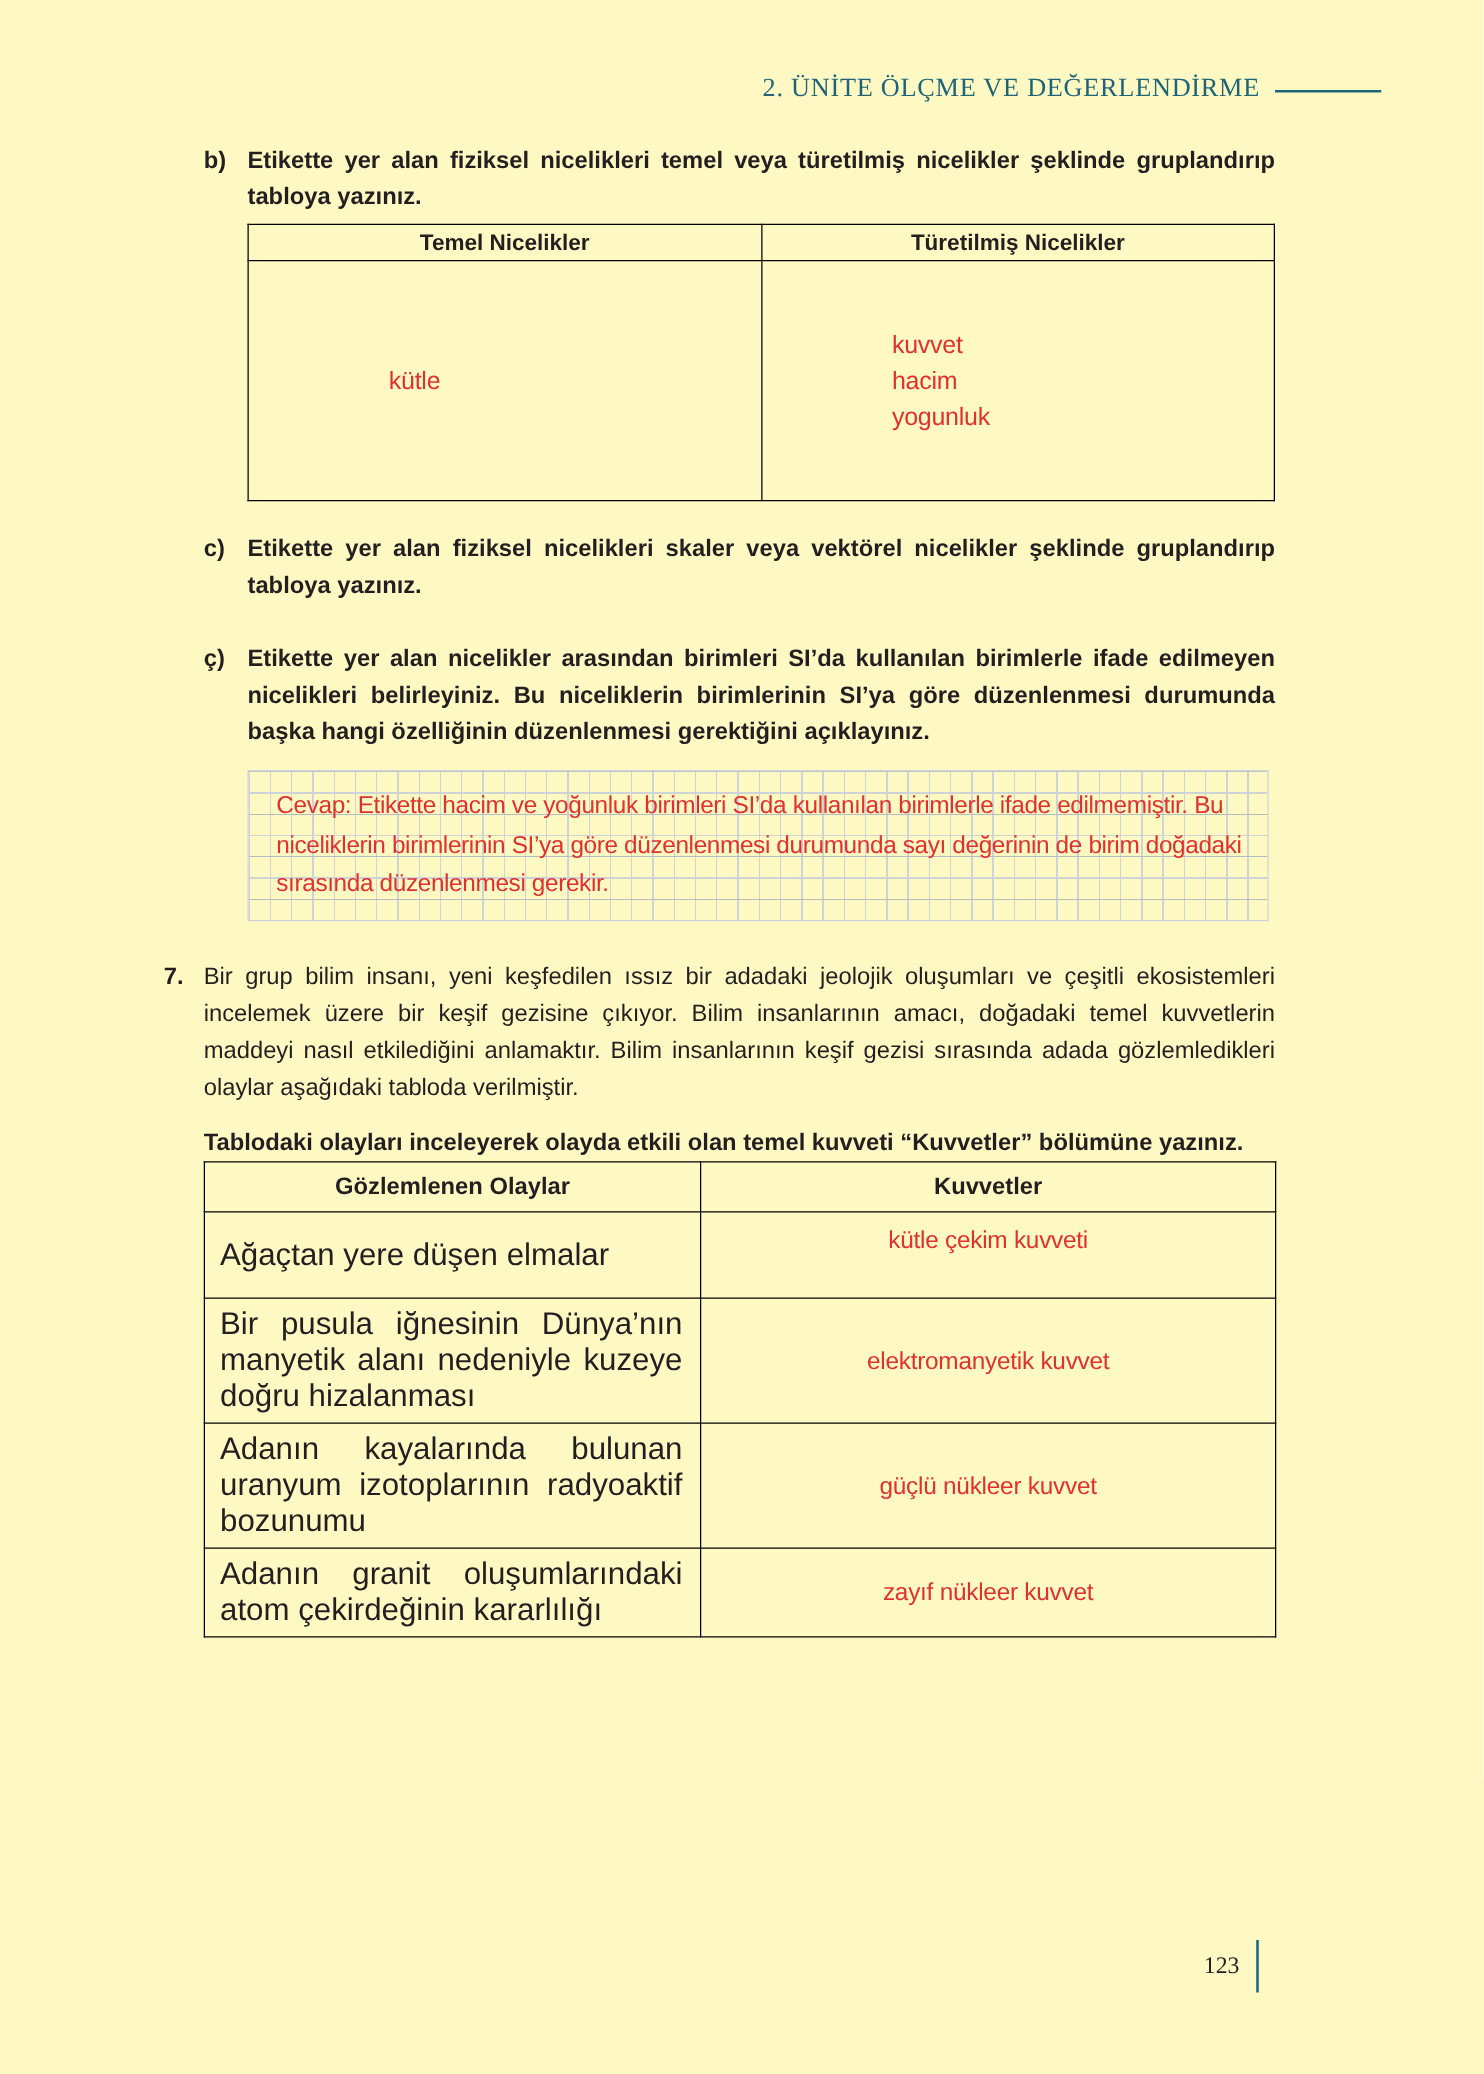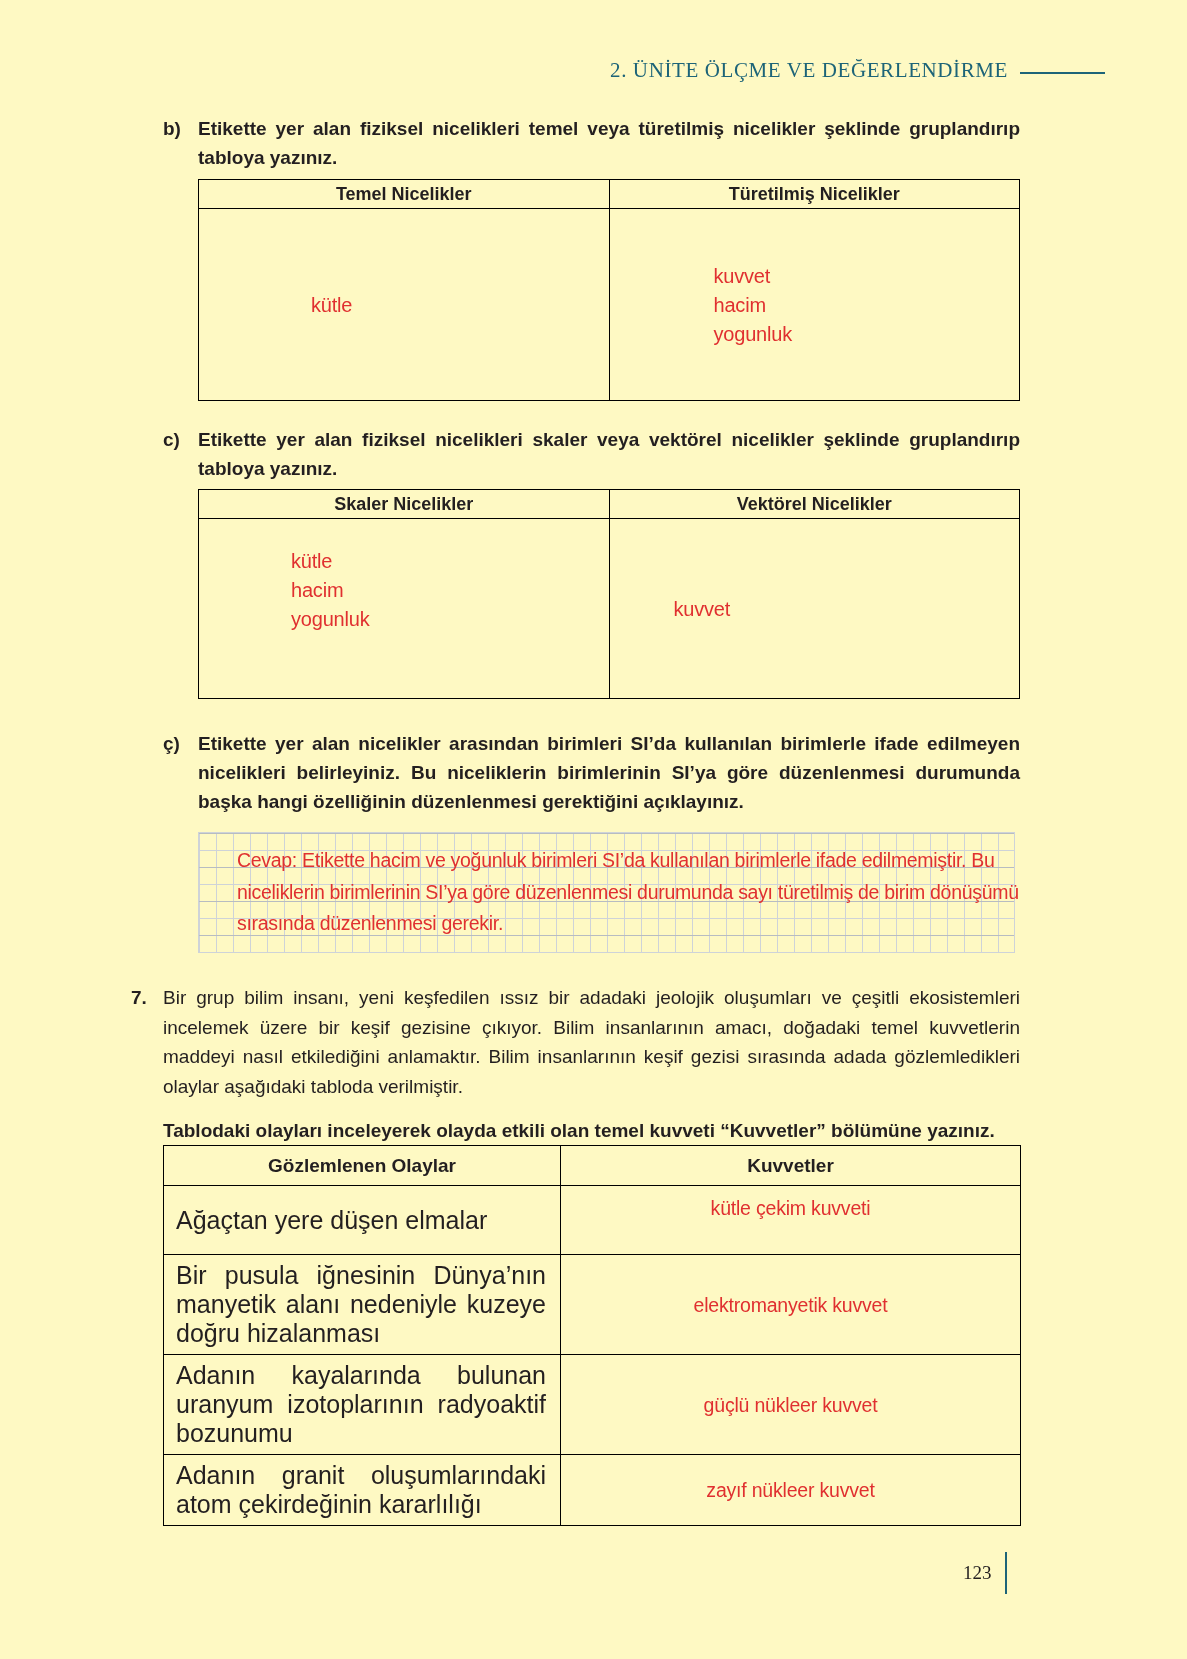"Skaler Nicelikler" table.qtable { html: <table> <thead> <tr> <th>Skaler Nicelikler</th> <th>Vektörel Nicelikler</th> </tr> </thead> <tbody> <tr> <td> <div>kütle</div> <div>hacim</div> <div>yogunluk</div> </td> <td> <div>kuvvet</div> </td> </tr> </tbody> </table> -> none }
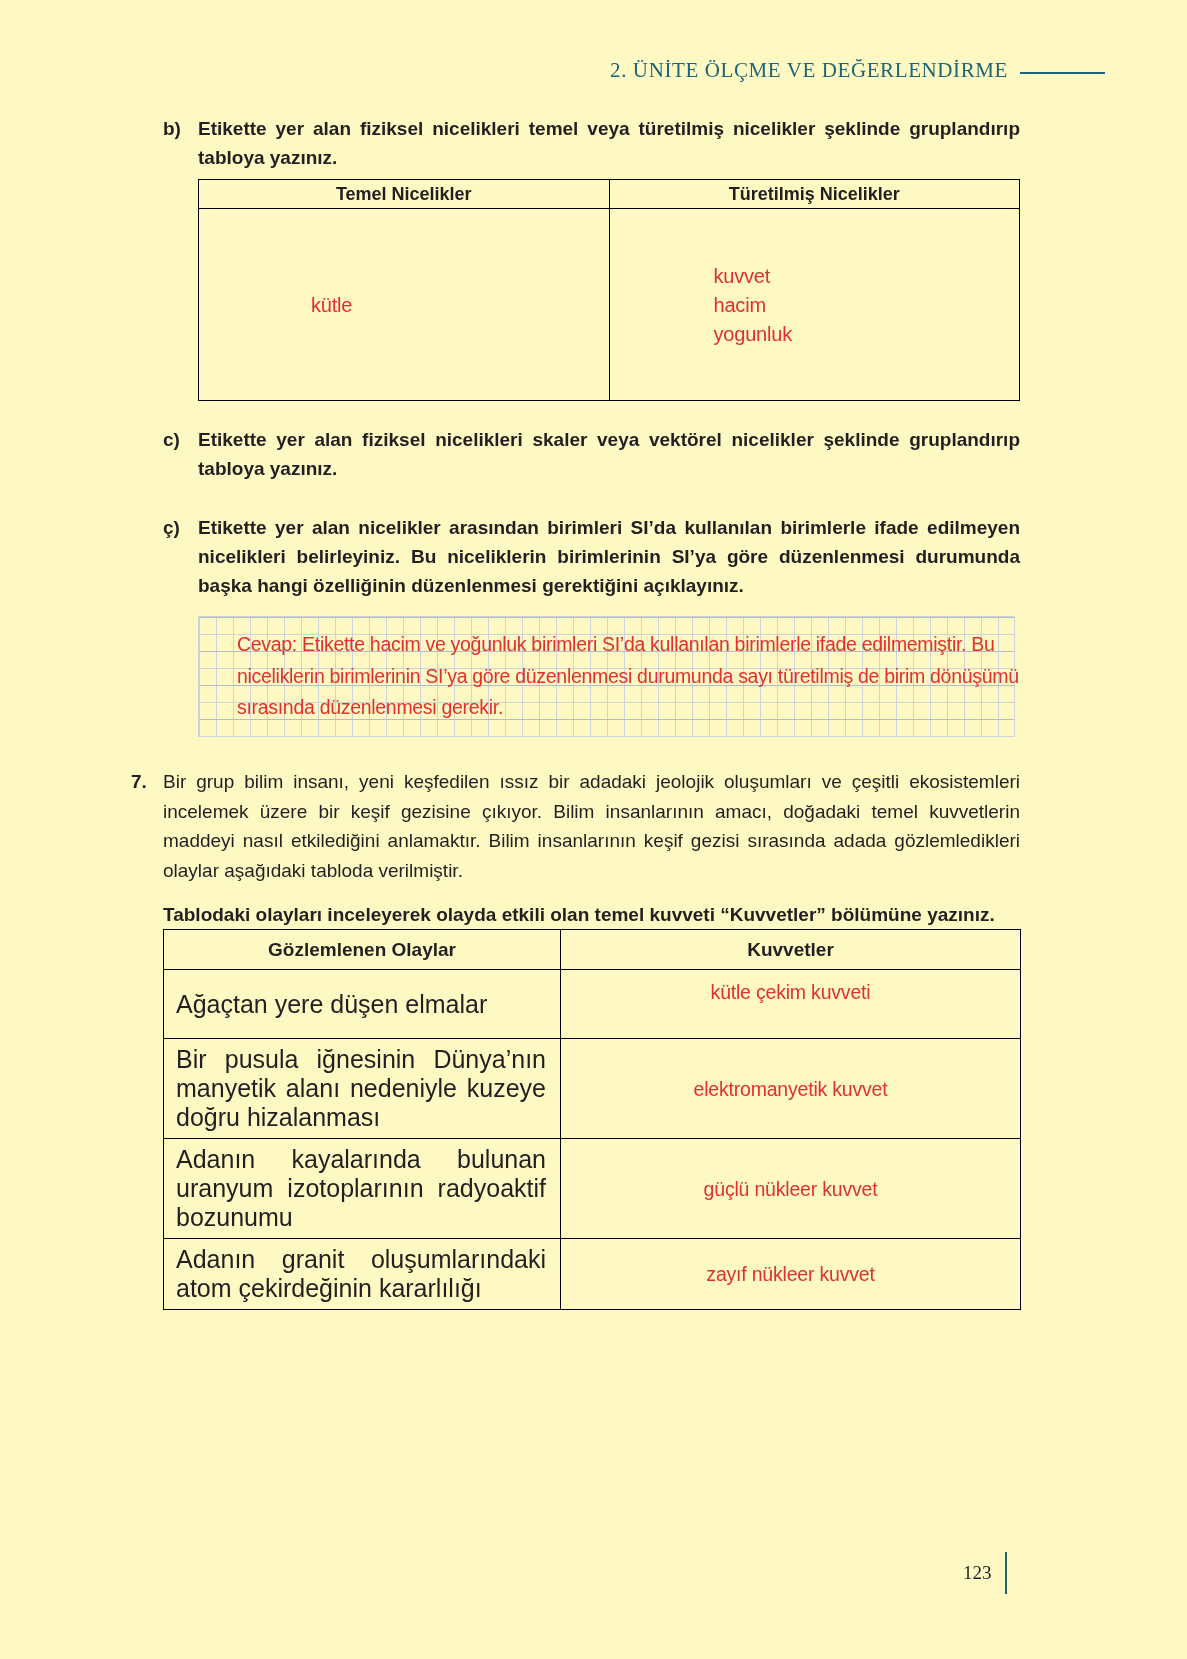"Cevap: Etikette hacim ve yoğunluk" .gridbox .hand-block { left: 38px -> 22px }
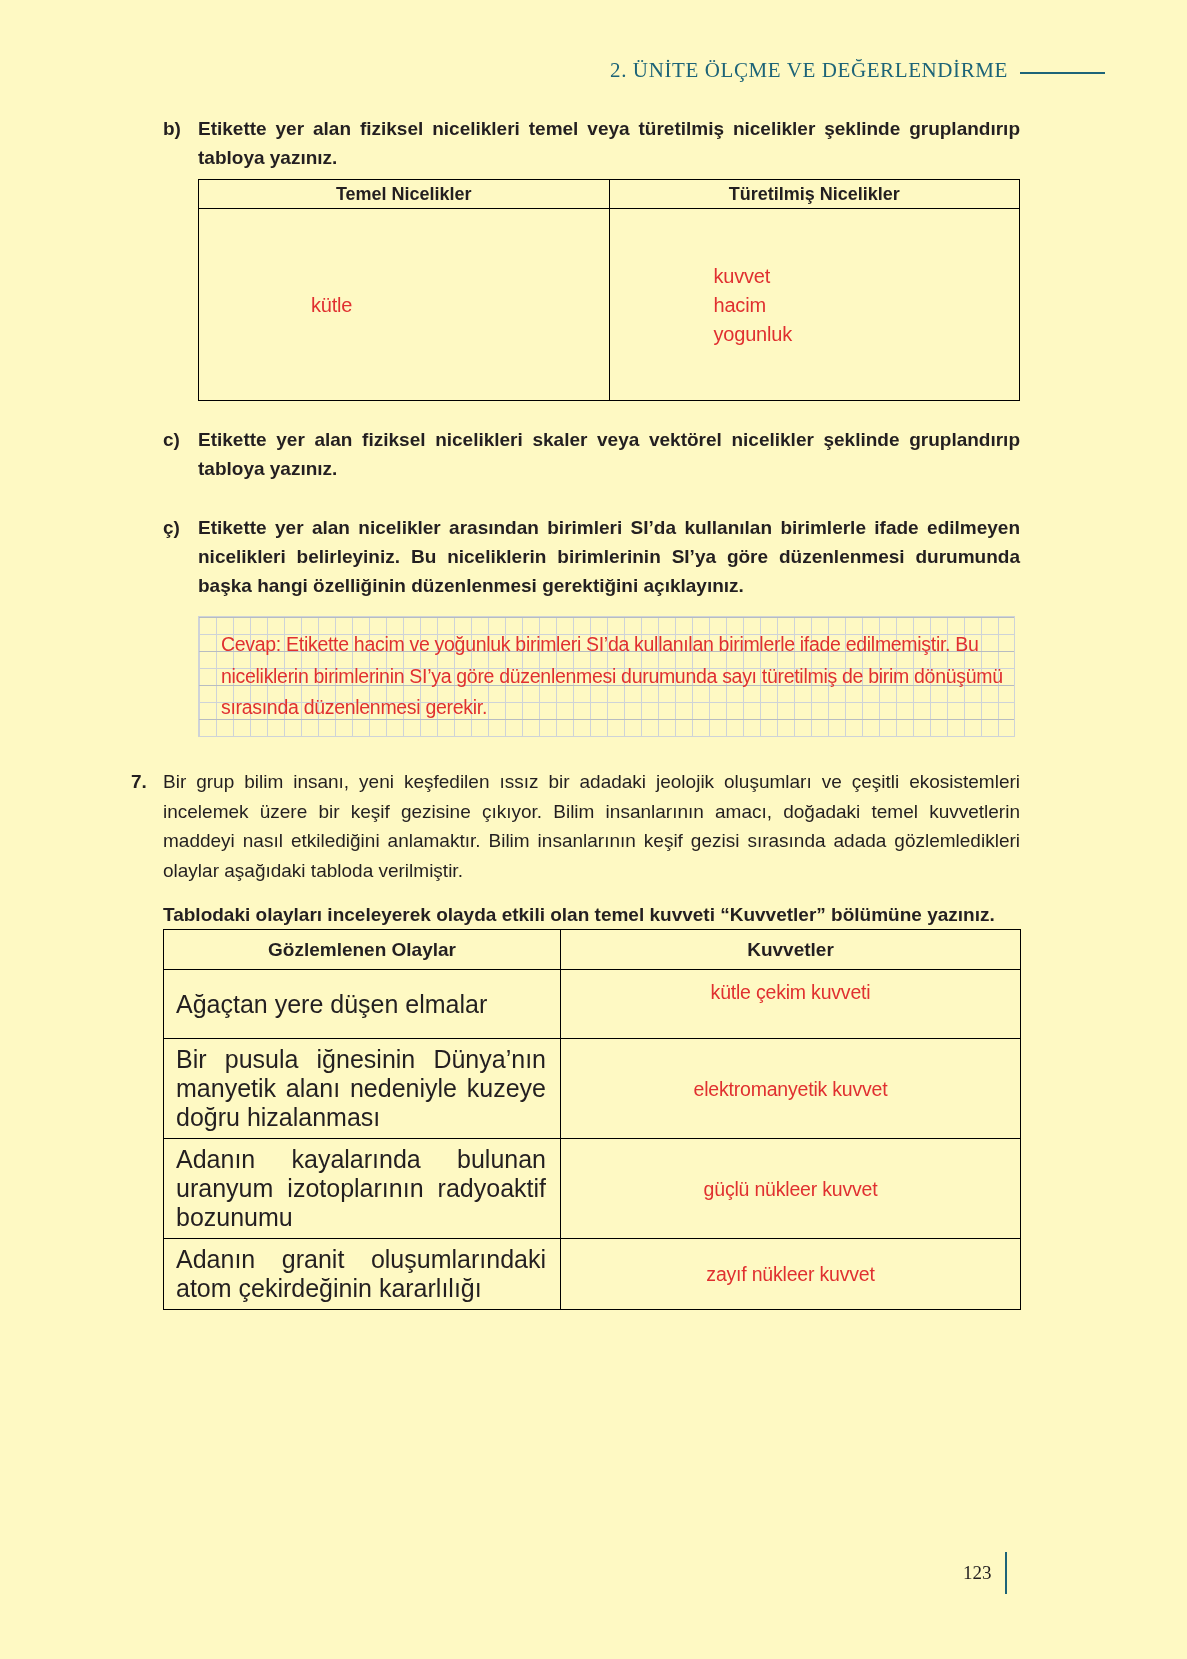"niceliklerin birimlerinin SI’ya göre" div.hand-line { text: türetilmiş de birim dönüşümü -> değerinin de birim doğadaki }
